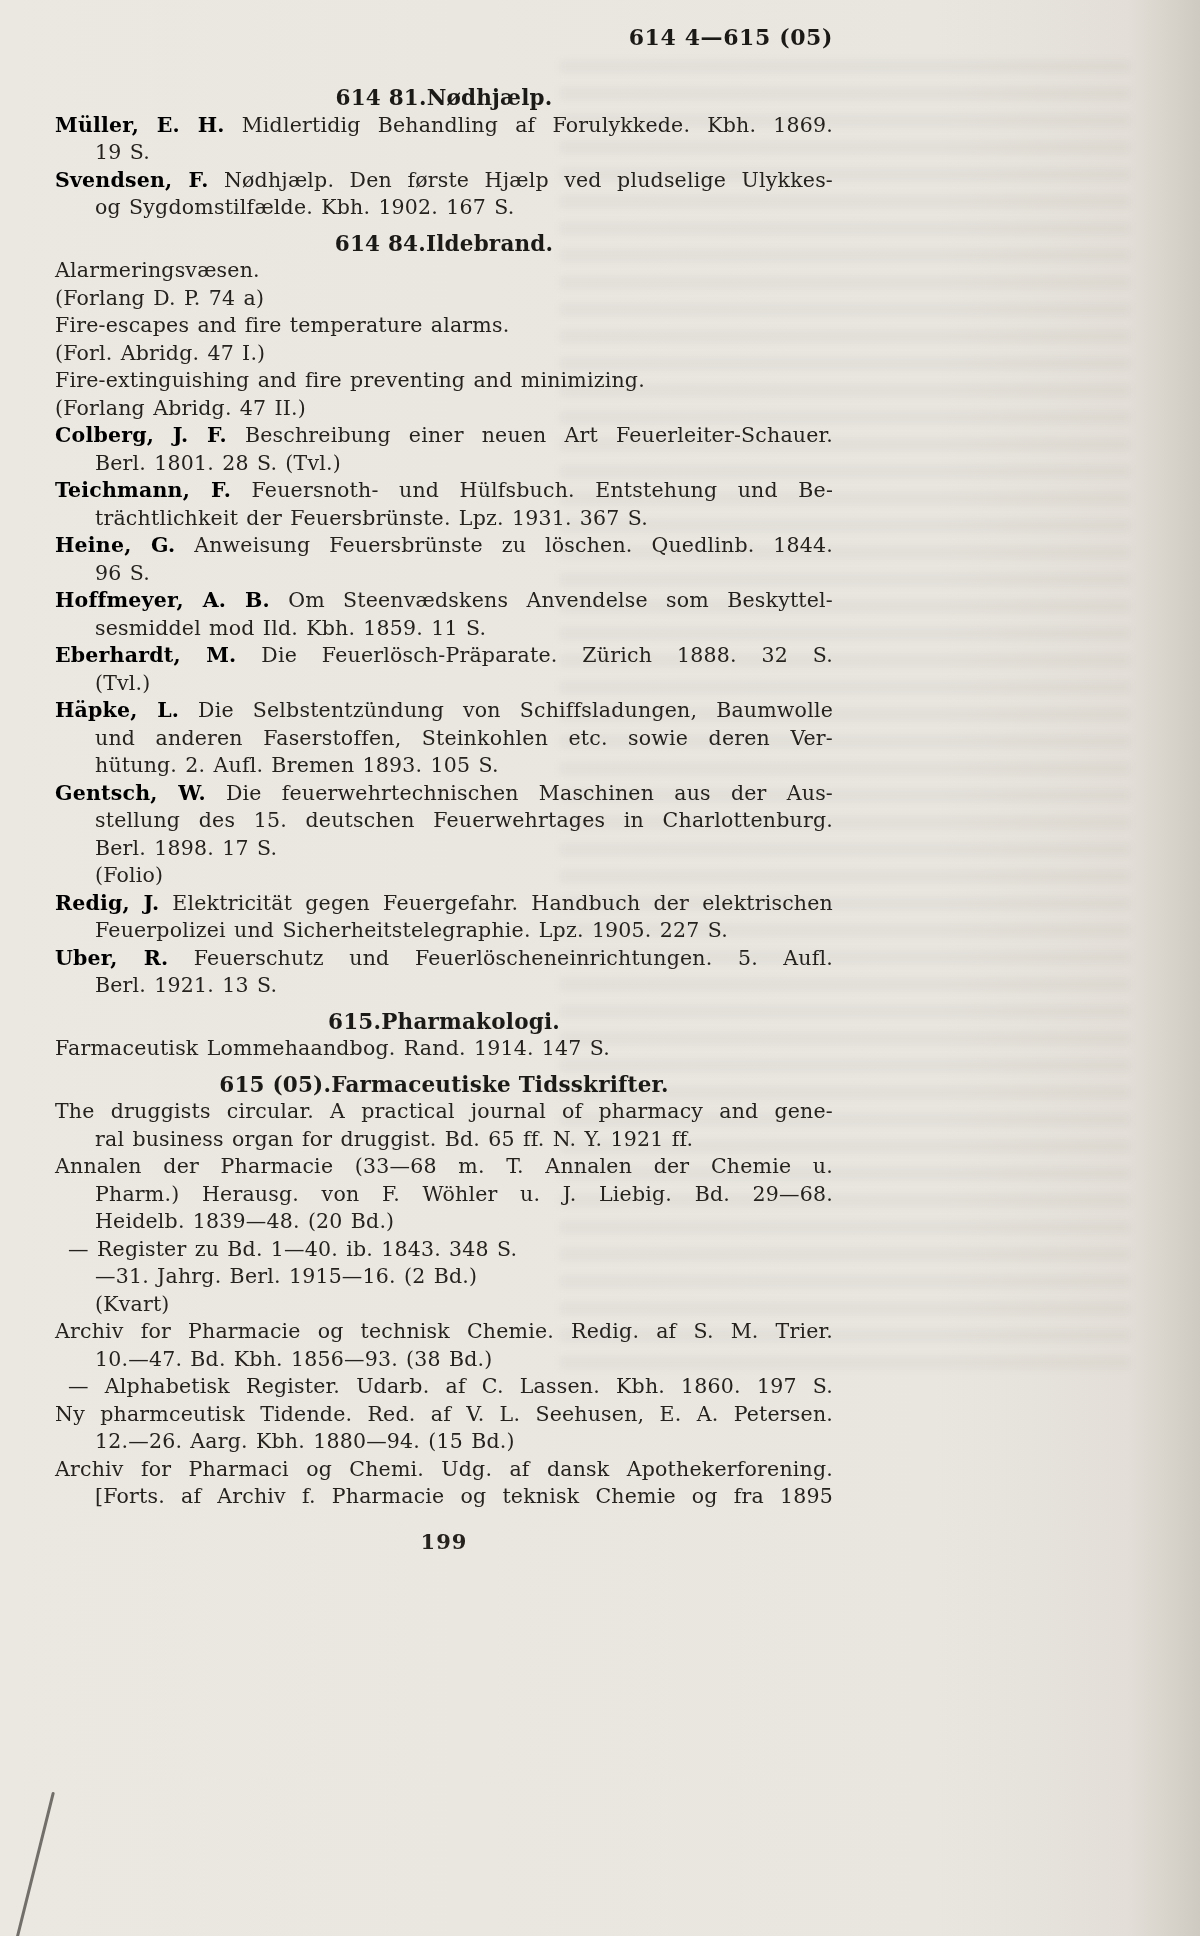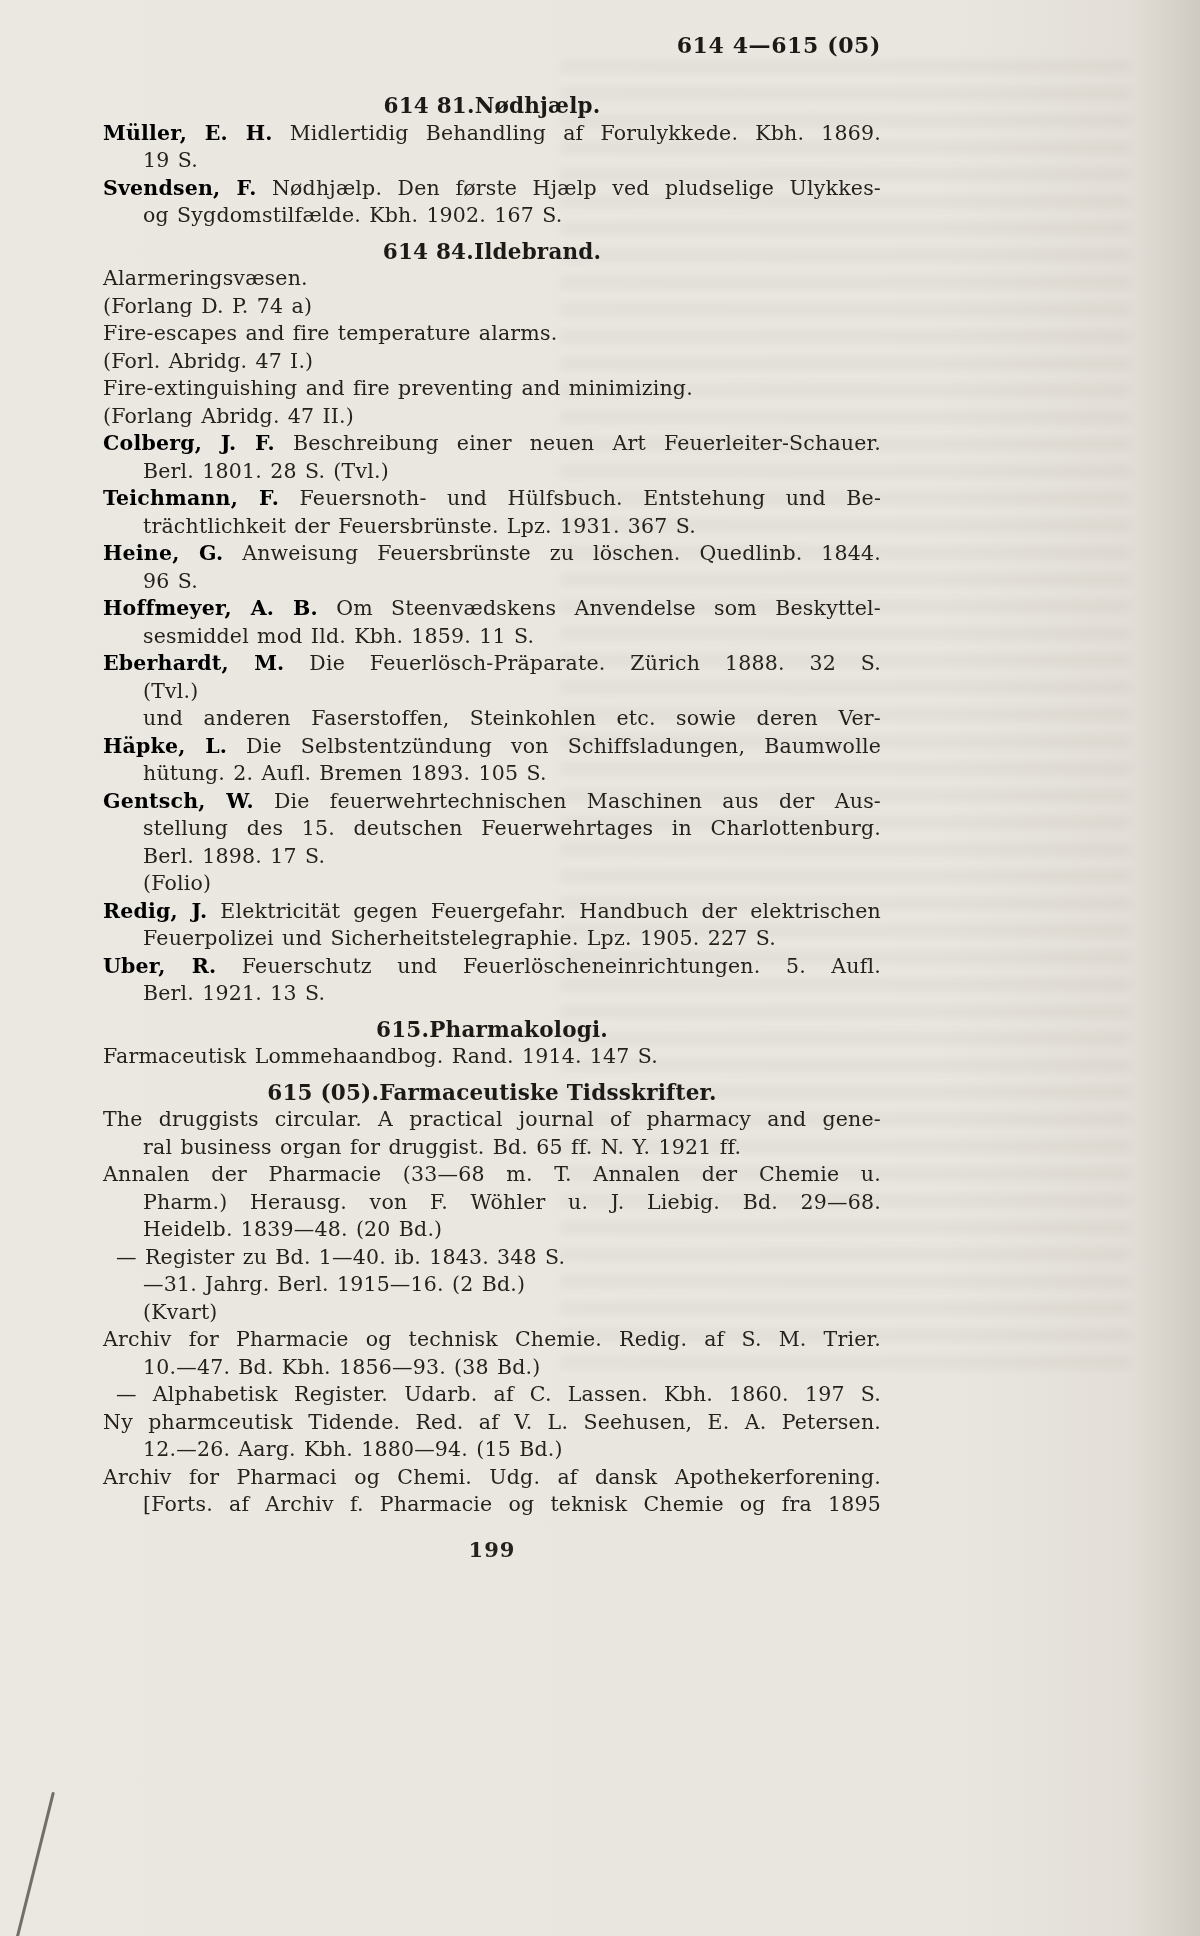"614 4—615 (05)" .page-inner { margin-left: 103px -> 55px; padding-top: 32px -> 24px }
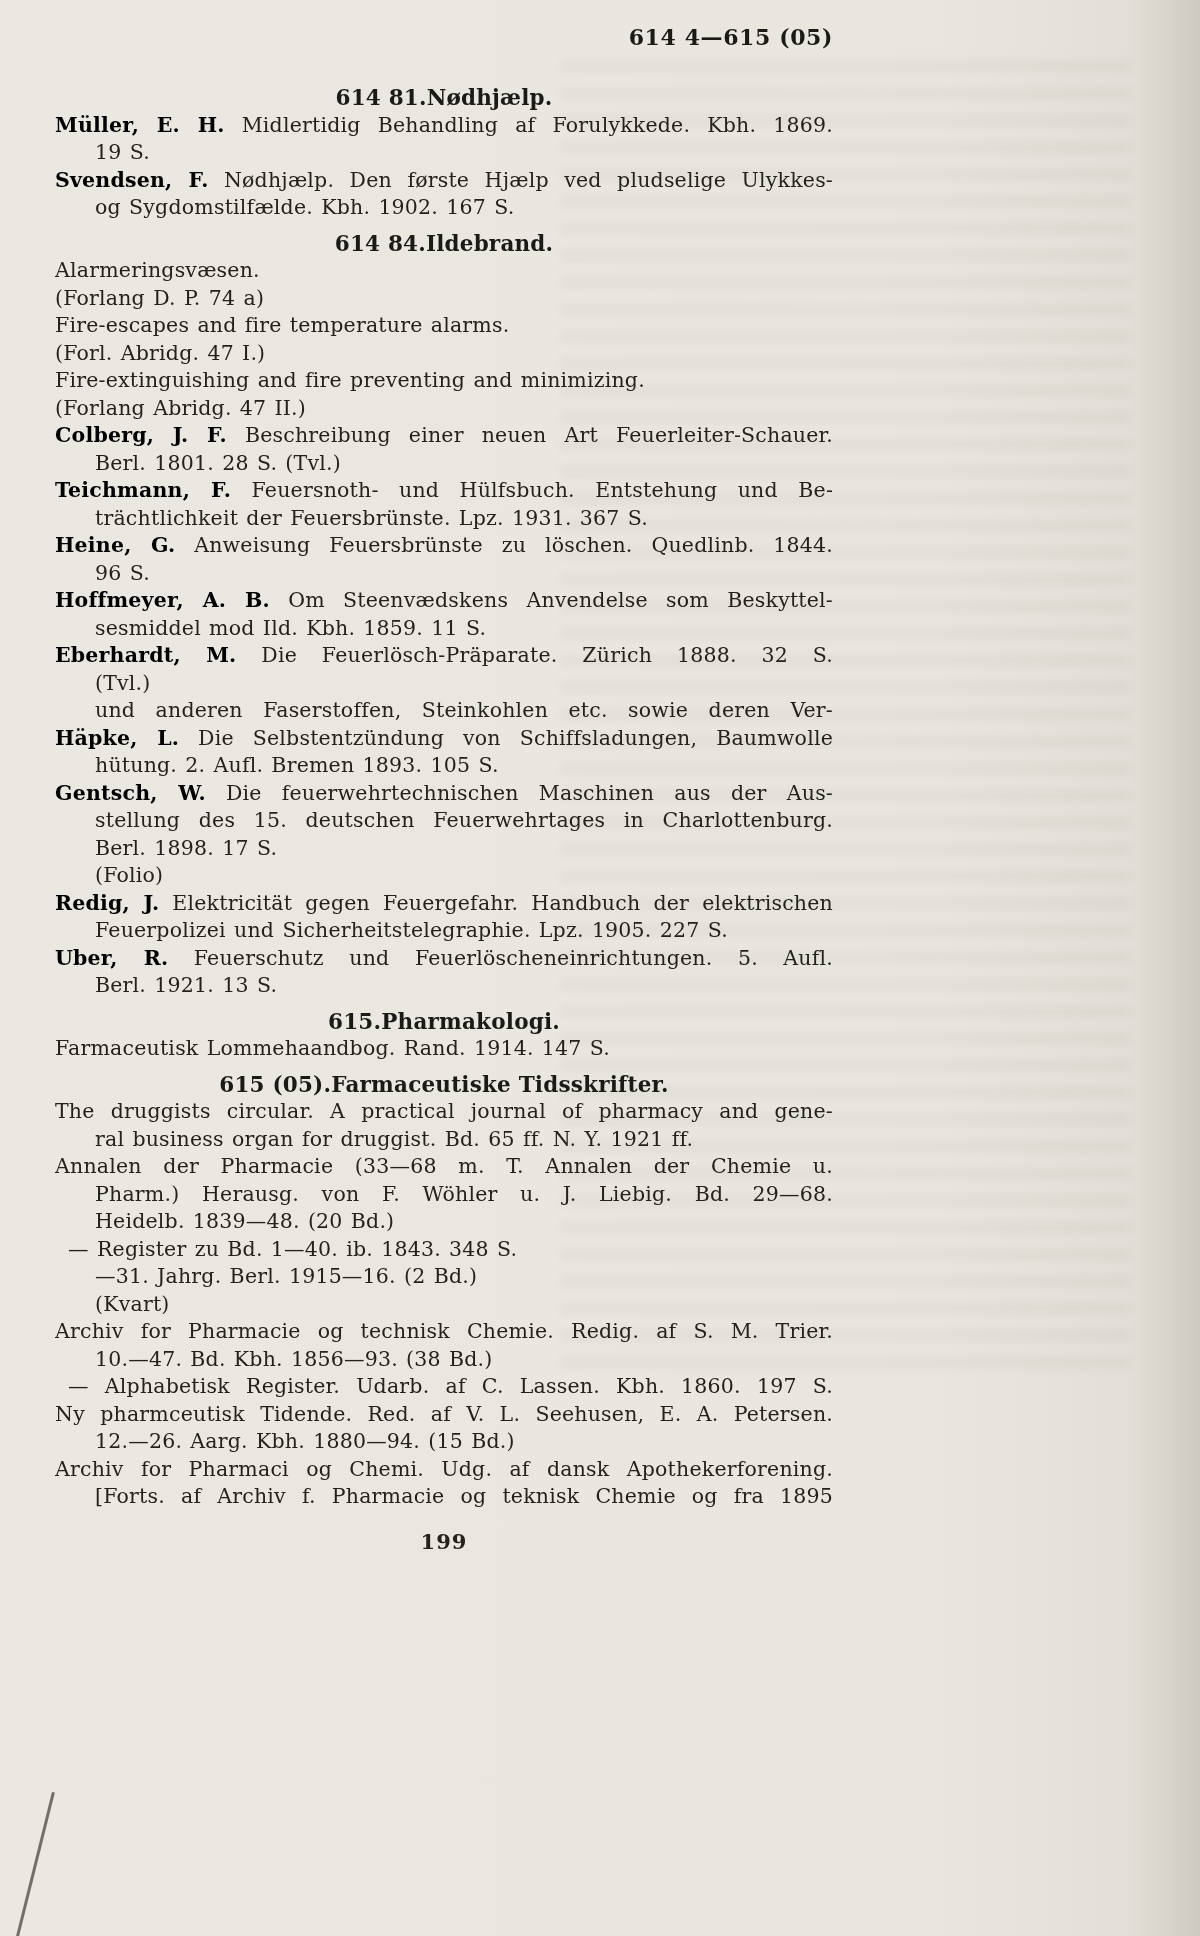"und anderen Faserstoffen, Steinkohlen" div.line { order: before "Häpke, L. Die Selbstentzündung von" -> after "Häpke, L. Die Selbstentzündung von" }
